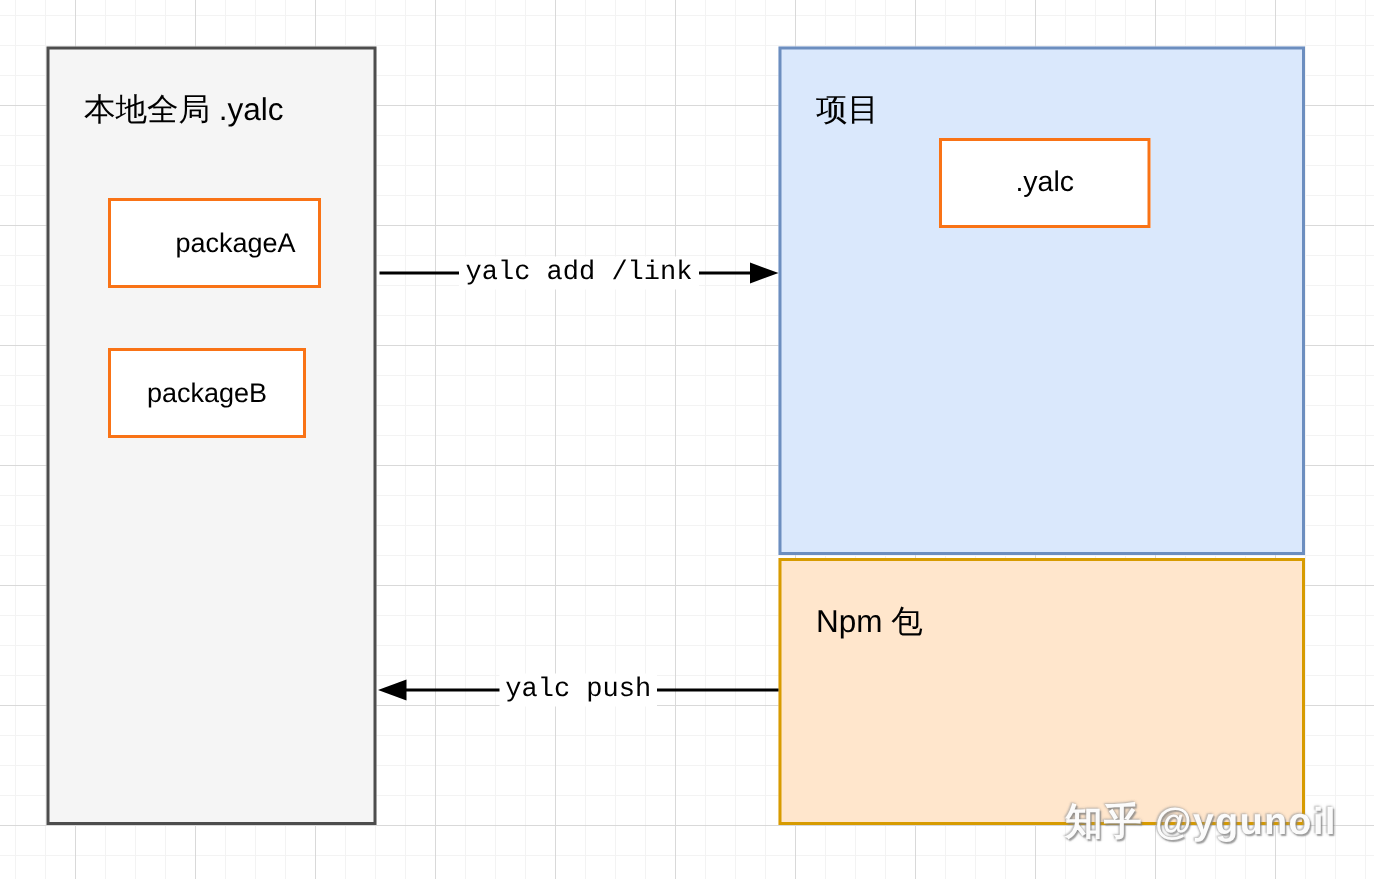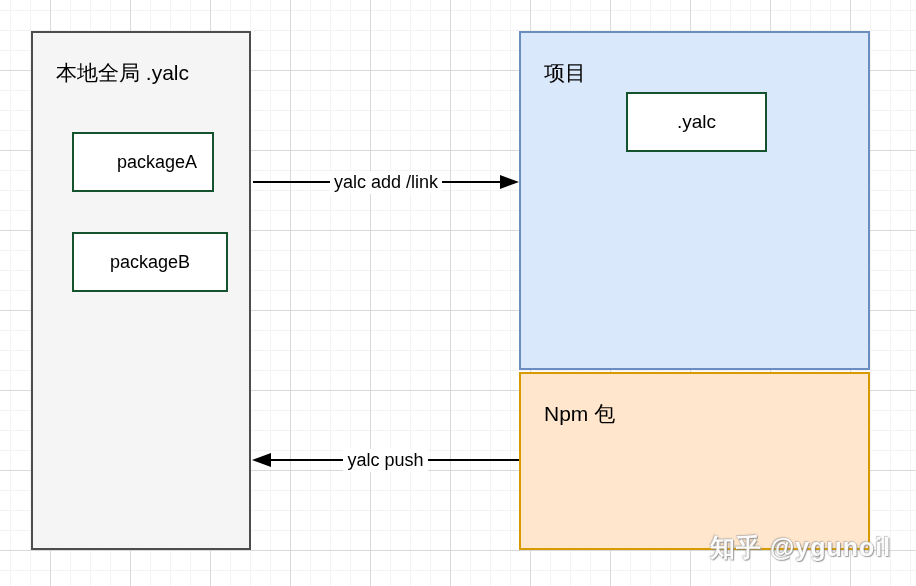".yalc" .inner-box { border: 2px solid #14532d -> 2px solid #f97316 }
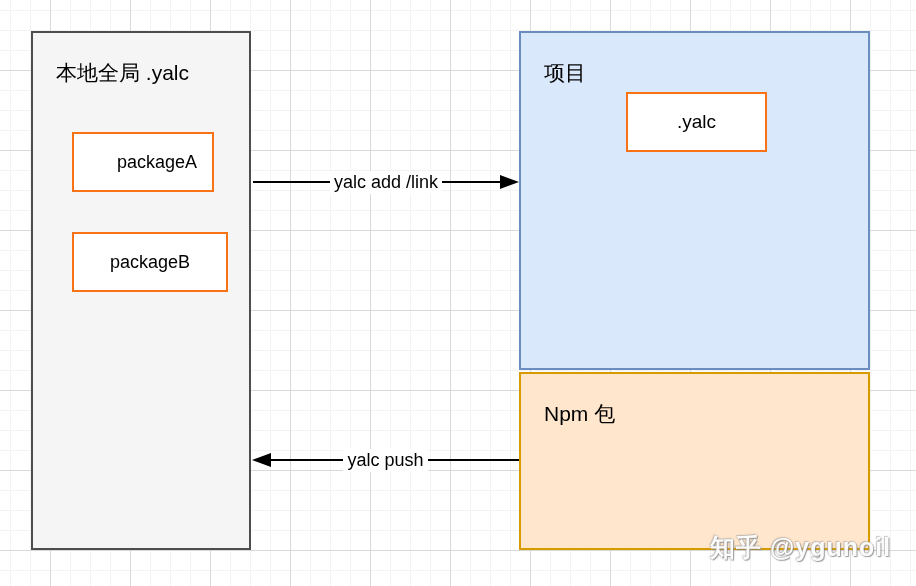"yalc add /link" .arrow { font-family: none -> Liberation Mono, monospace }
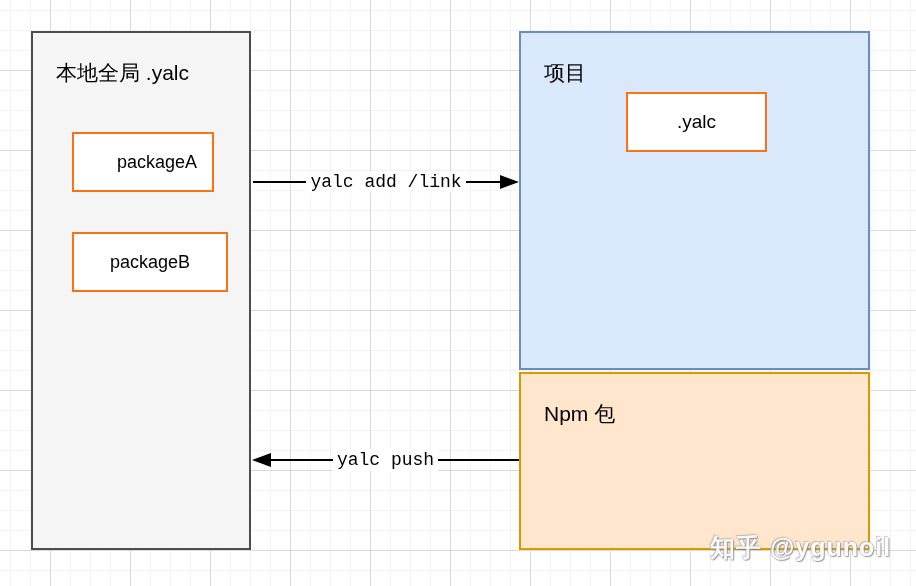"packageB" .pkg-b { width: 156px -> 132px }
